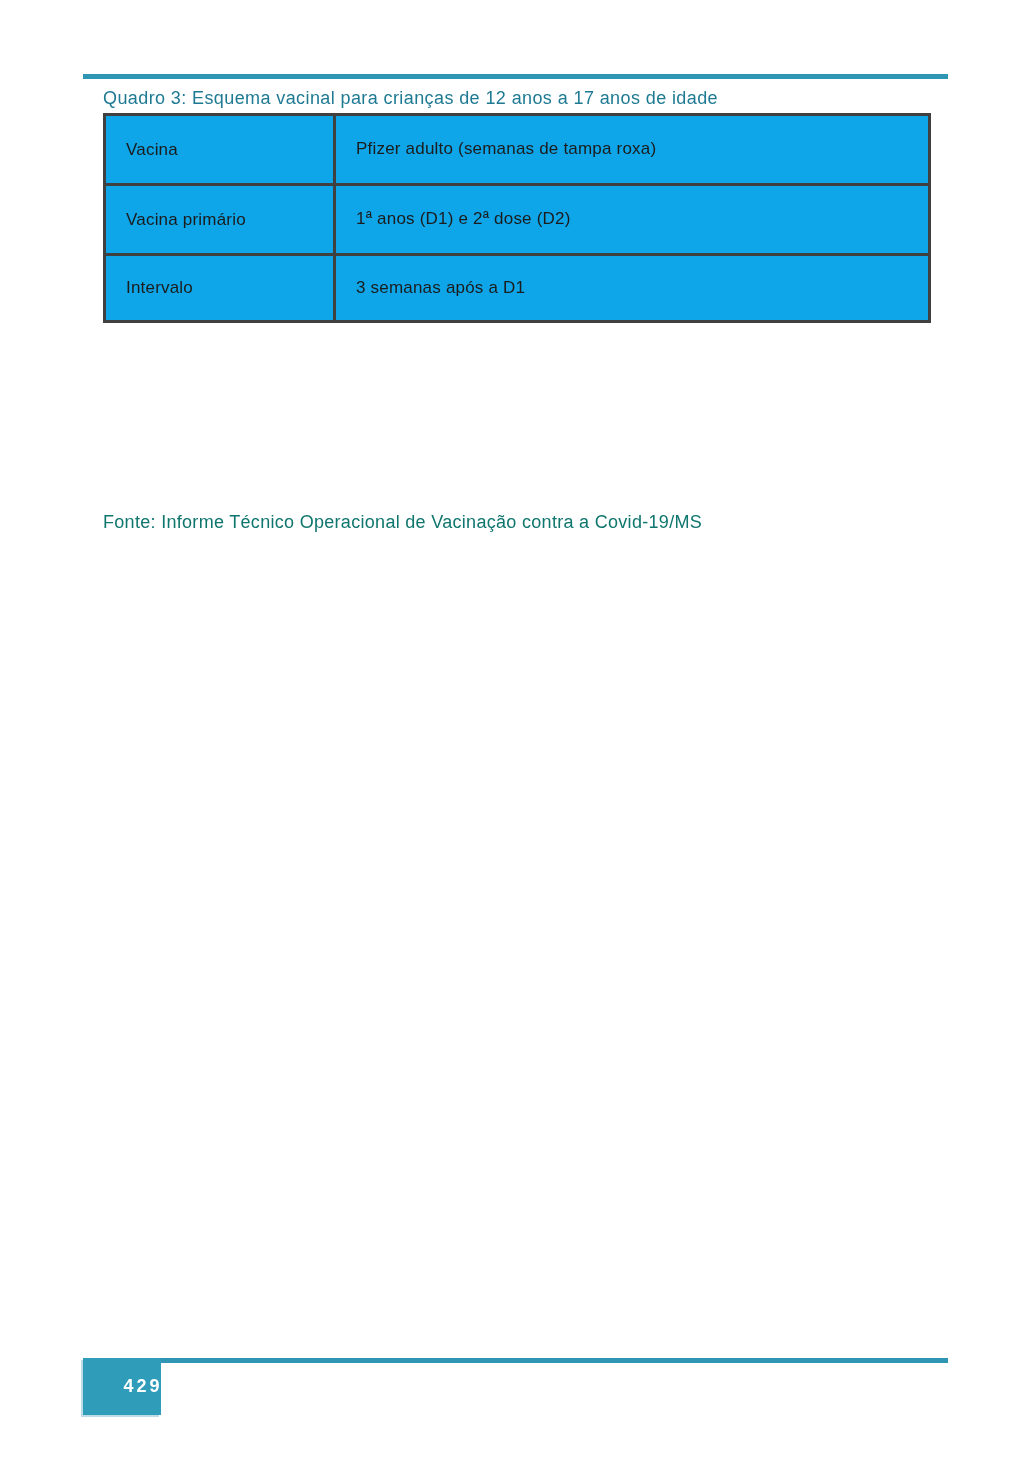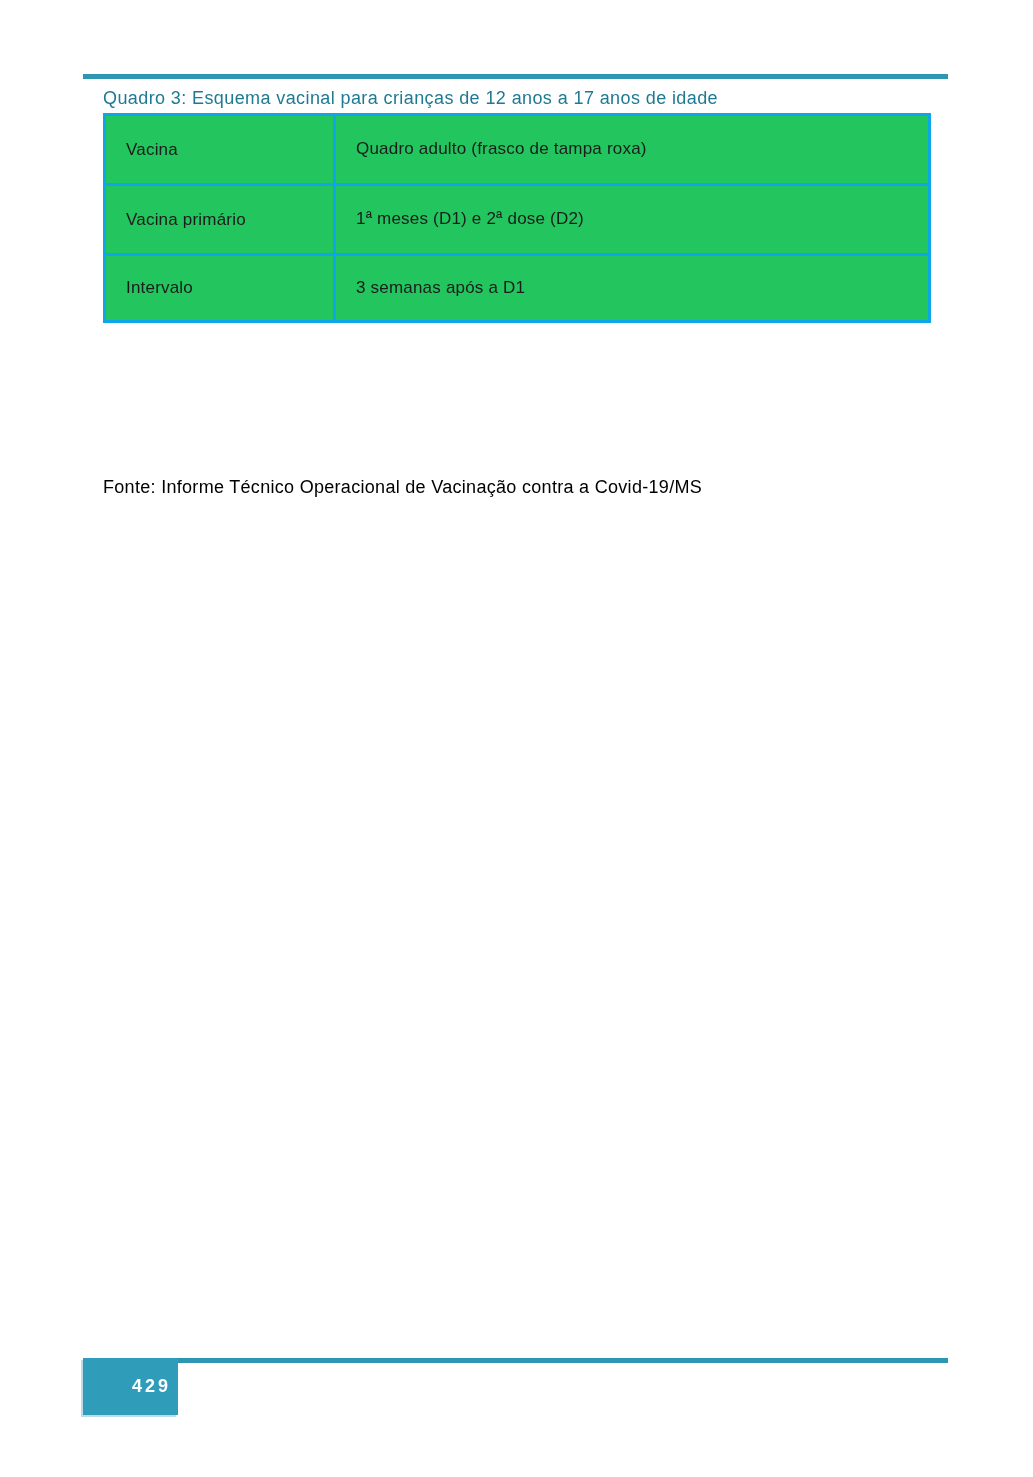"Vacina" table.vaccine-table td { background: #22c55e -> #0ea5e9; border: 3px solid #0ea5e9 -> 3px solid #404040 }
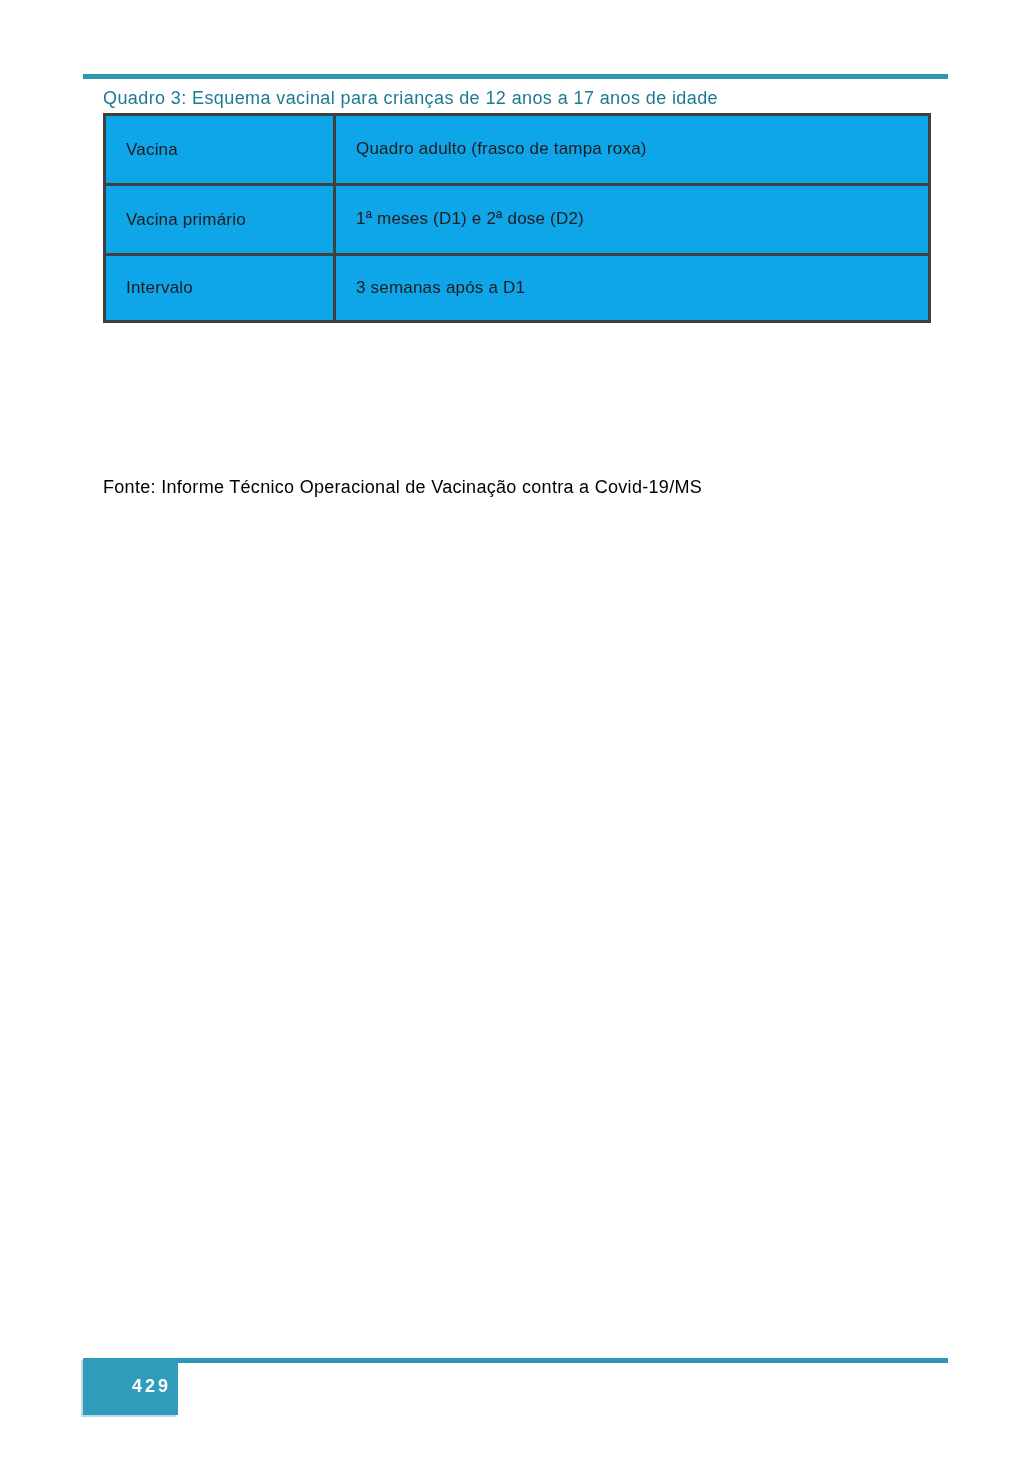"Quadro adulto (frasco de tampa" td.cell-value { text: Quadro adulto (frasco -> Pfizer adulto (semanas }
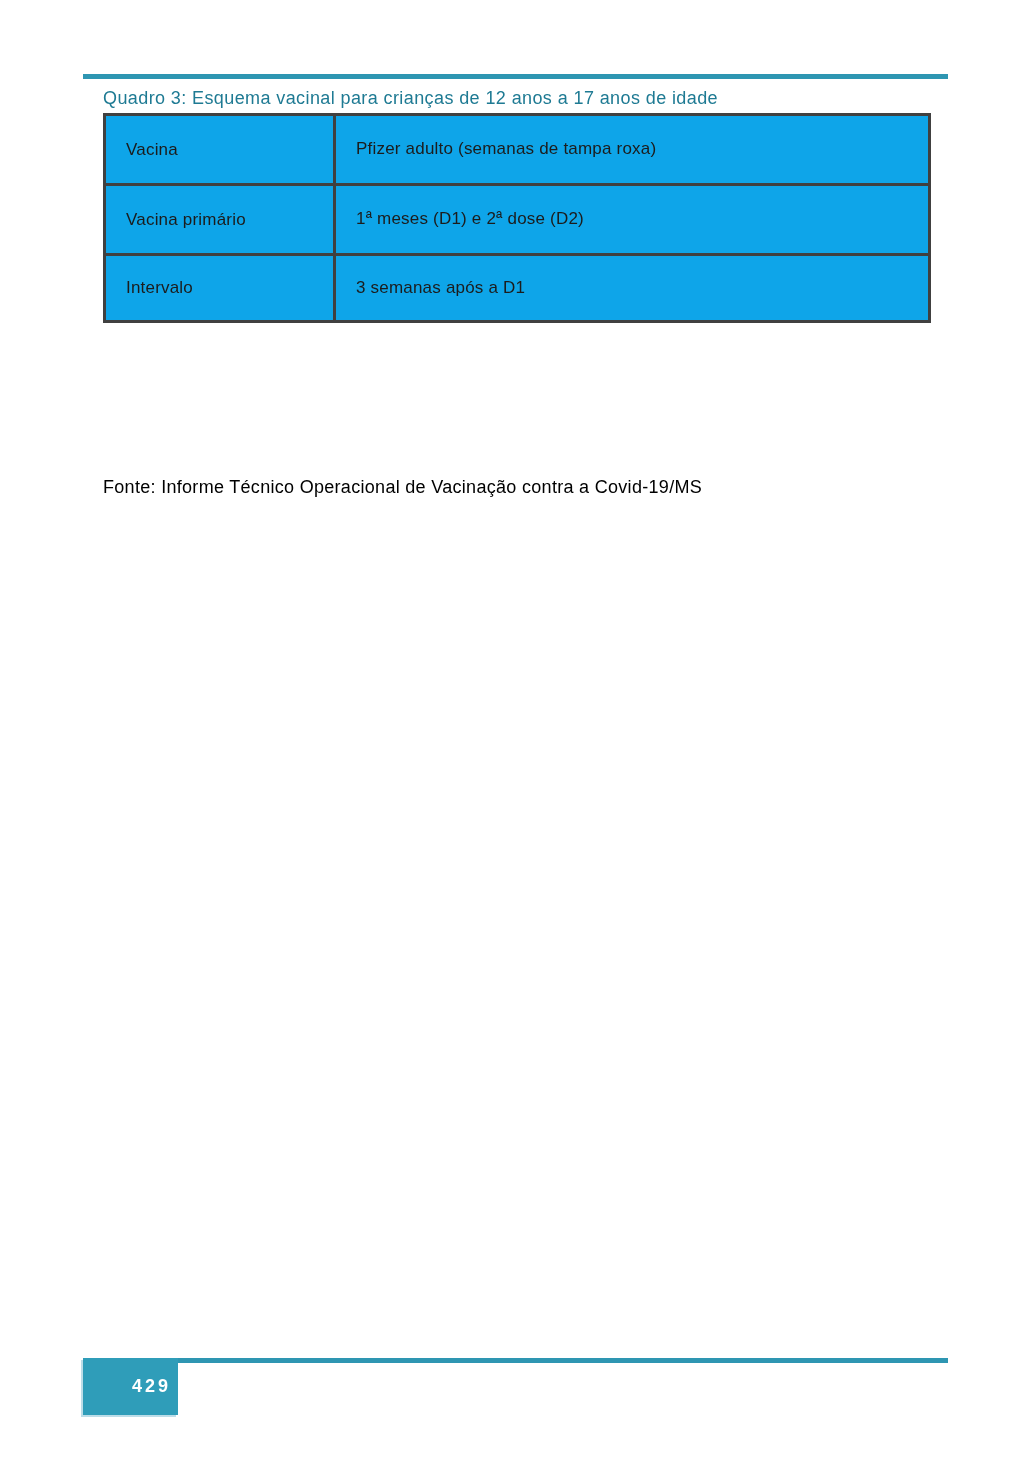"1ª meses (D1) e 2ª" td.cell-value { text: meses -> anos }
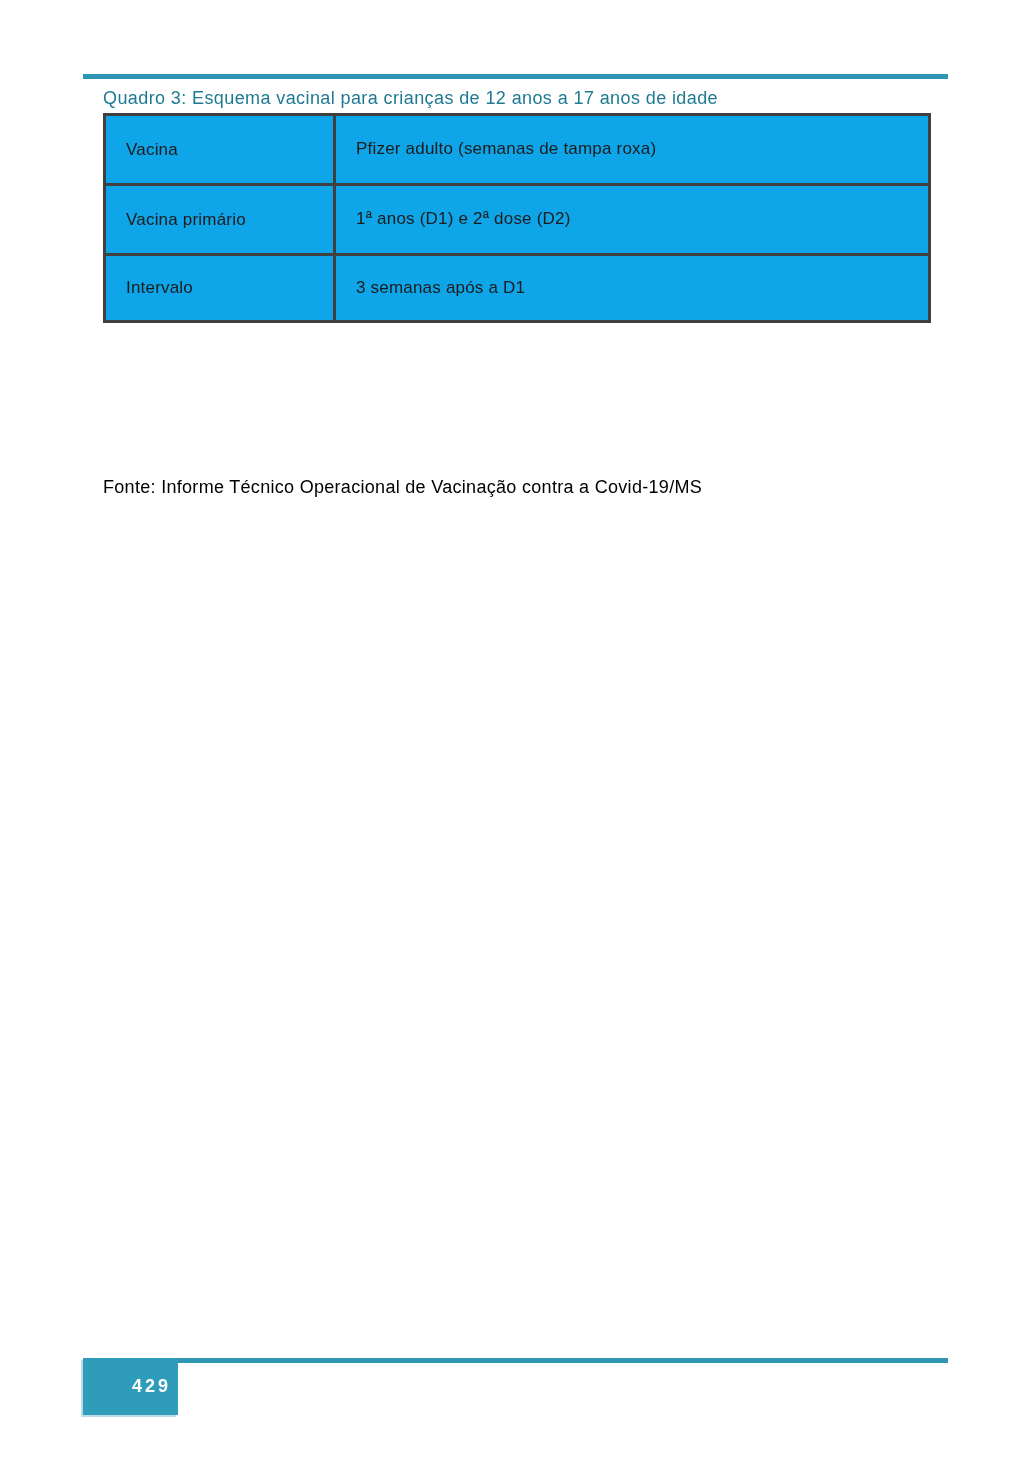"Fonte: Informe Técnico Operacional de" .source-line { color: #000000 -> #0f766e; top: 477px -> 512px }
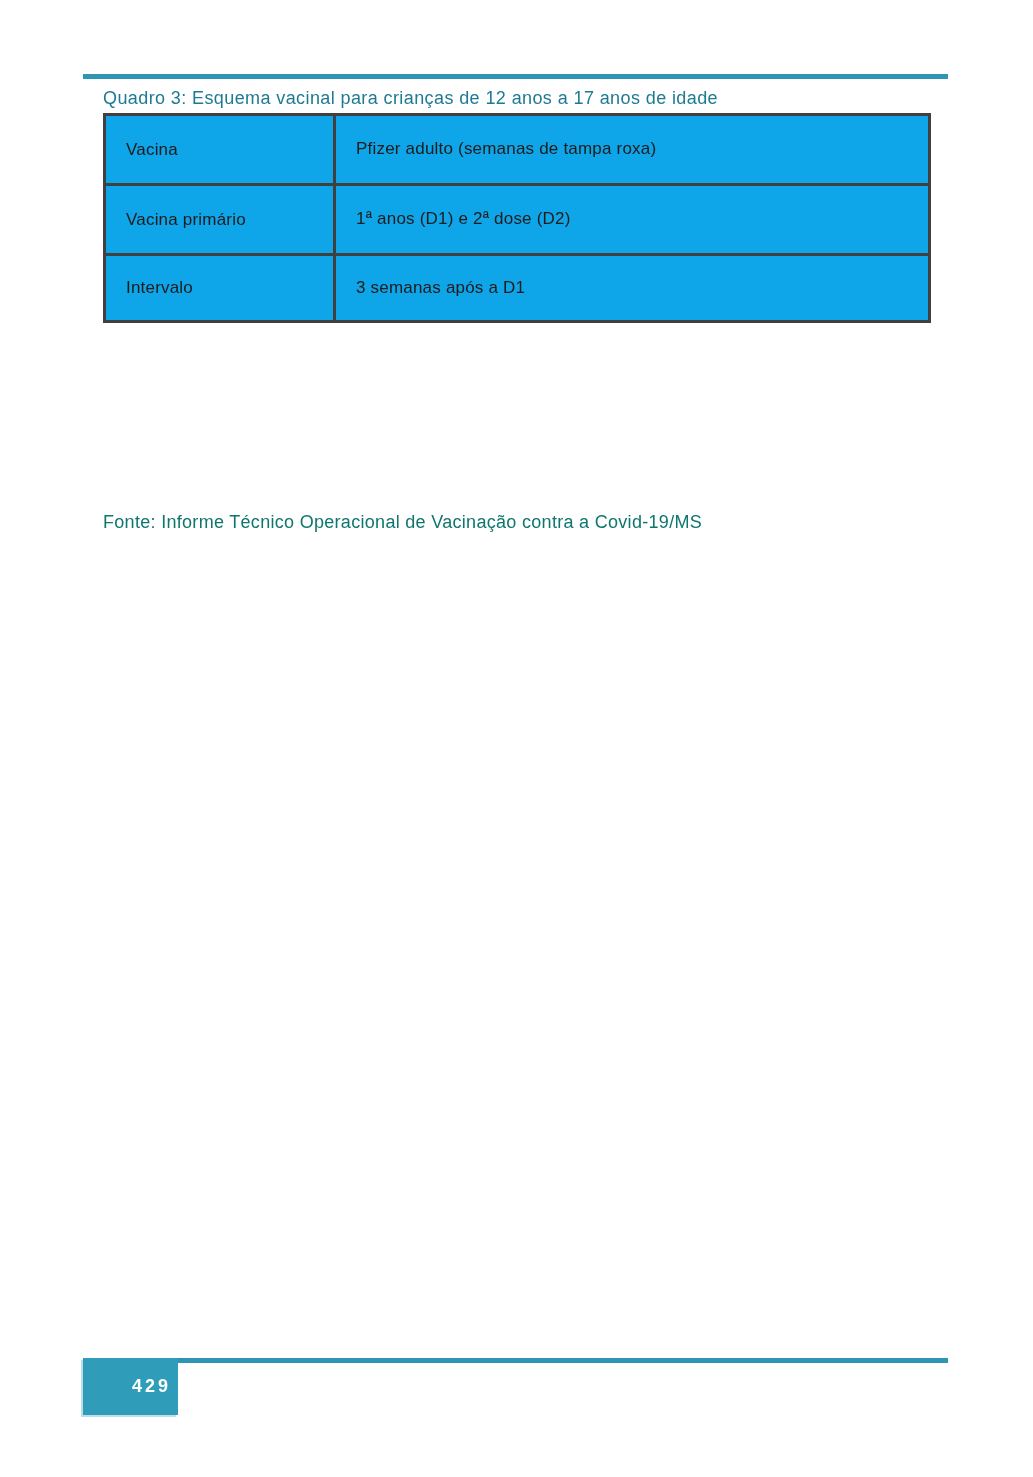"429" .page-badge { width: 95px -> 78px }
